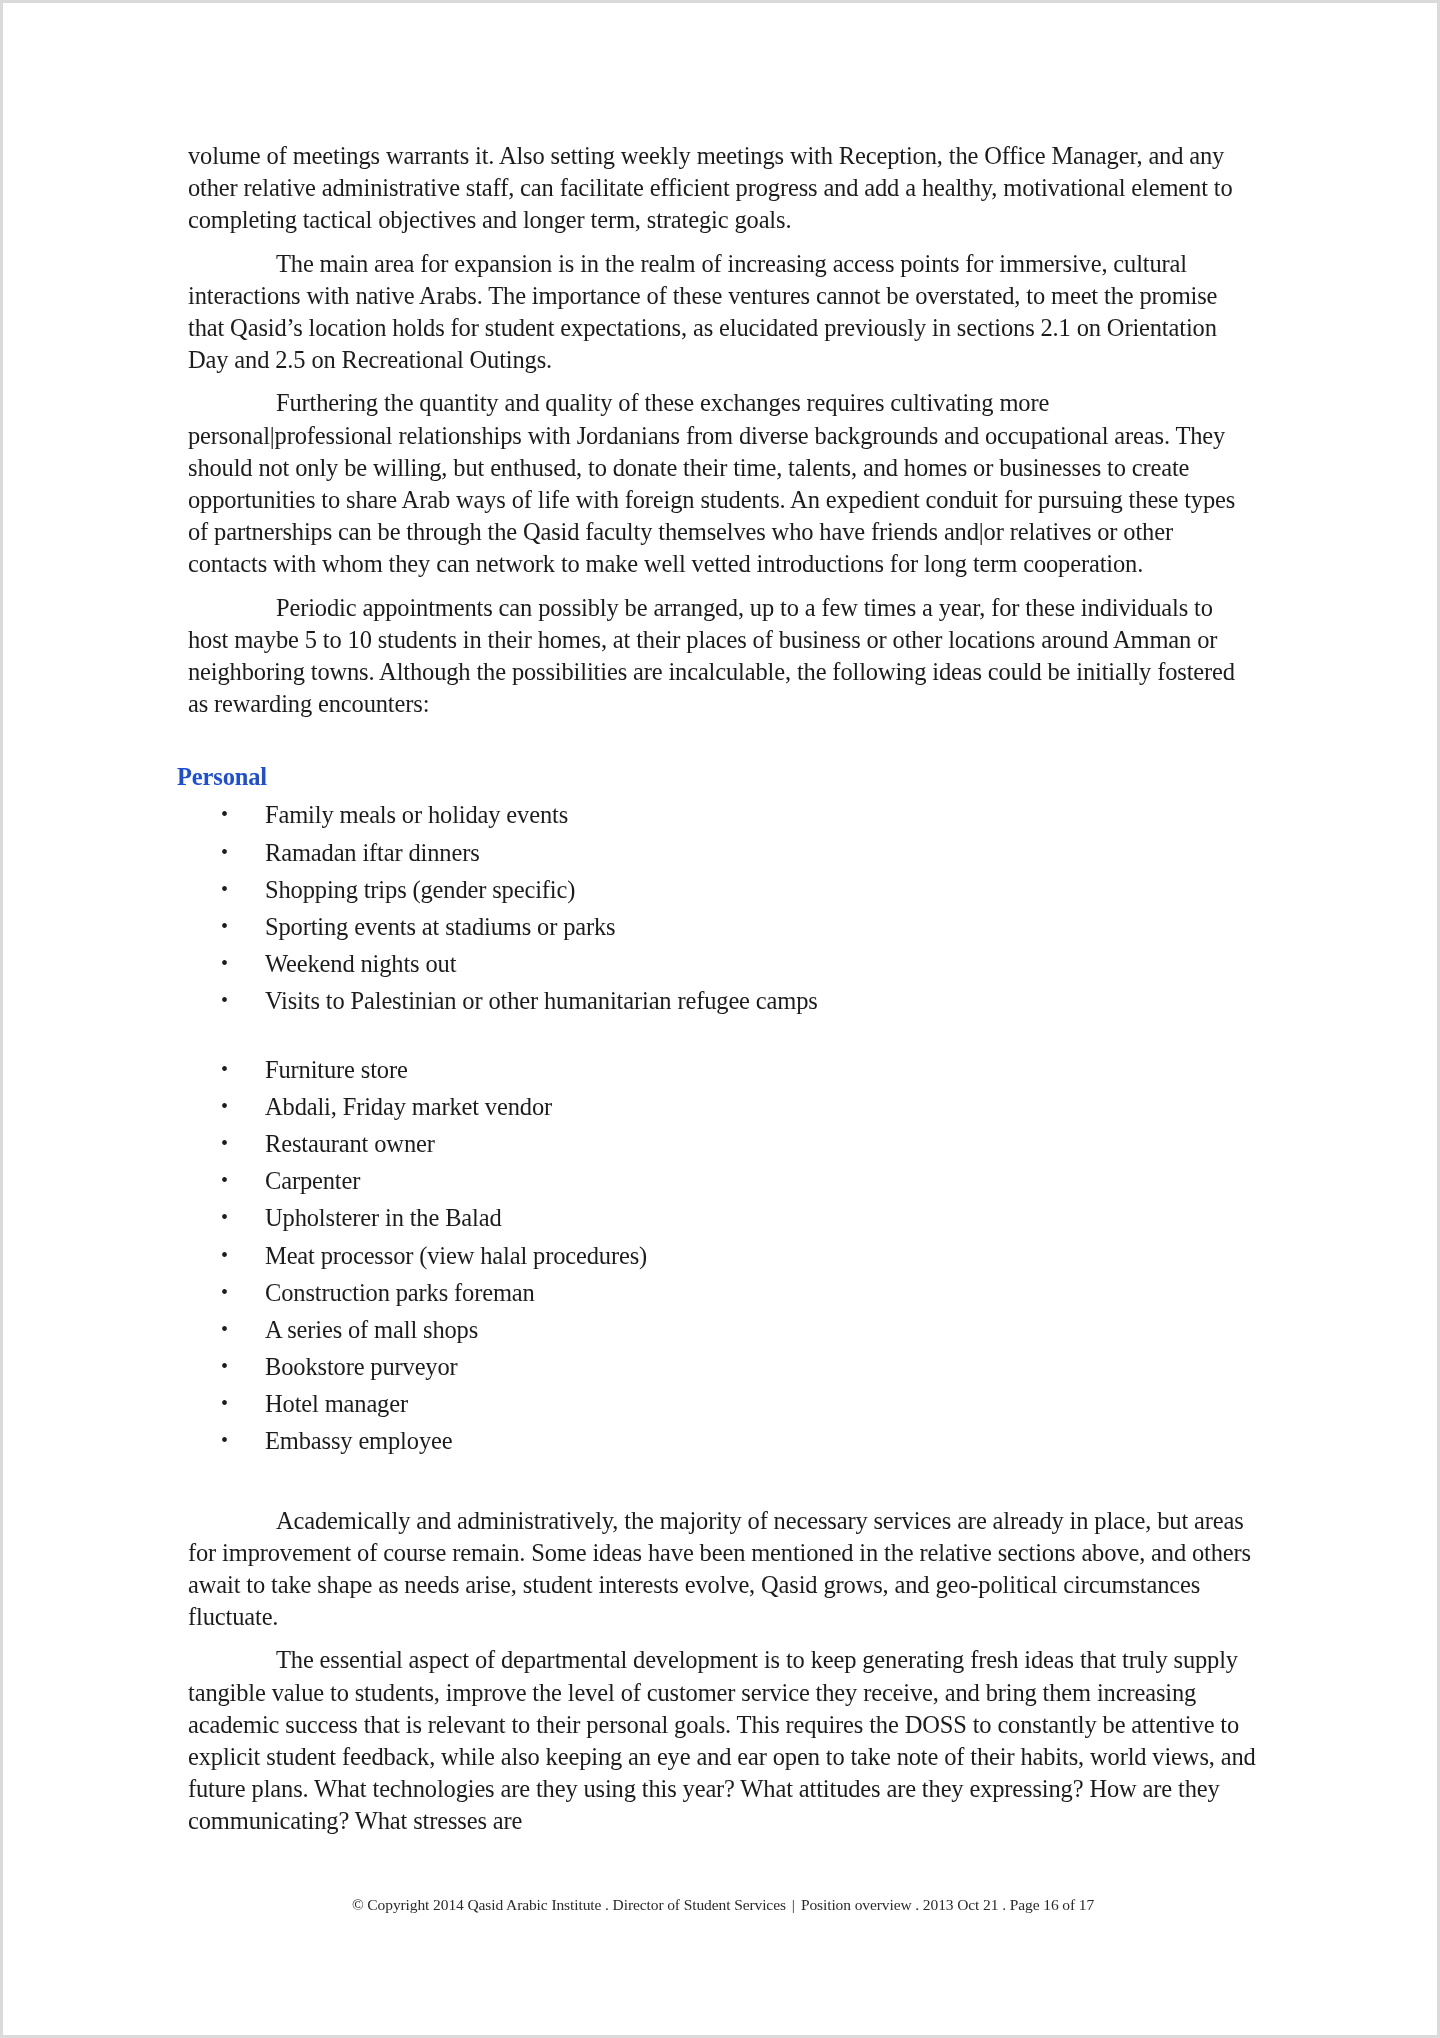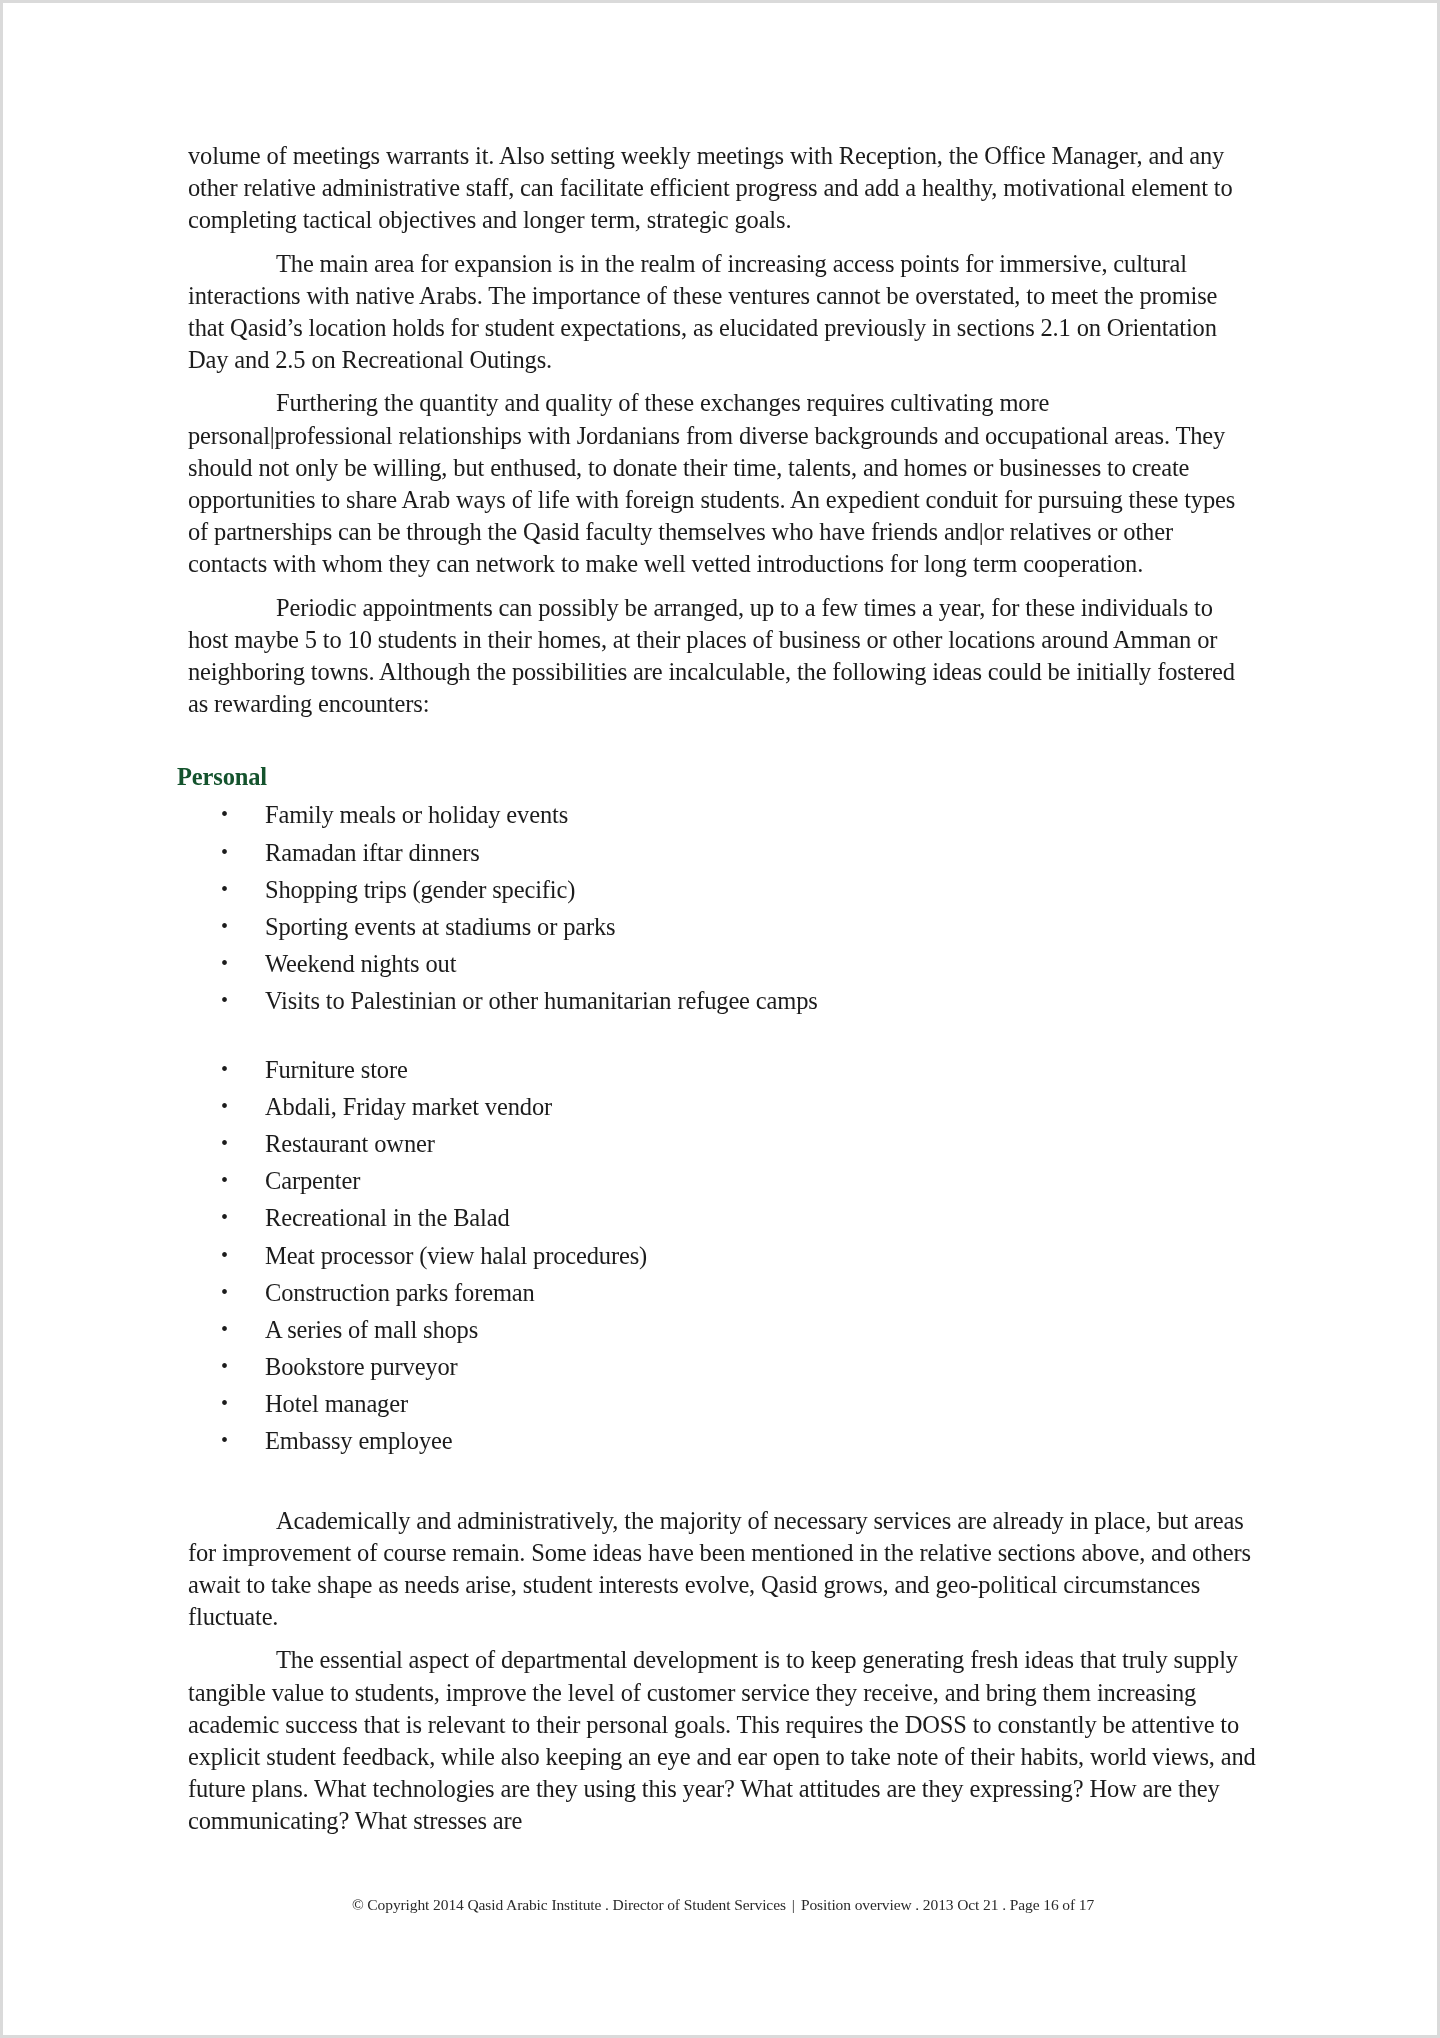"Personal" .section-heading { color: #14532d -> #1d4ed8 }
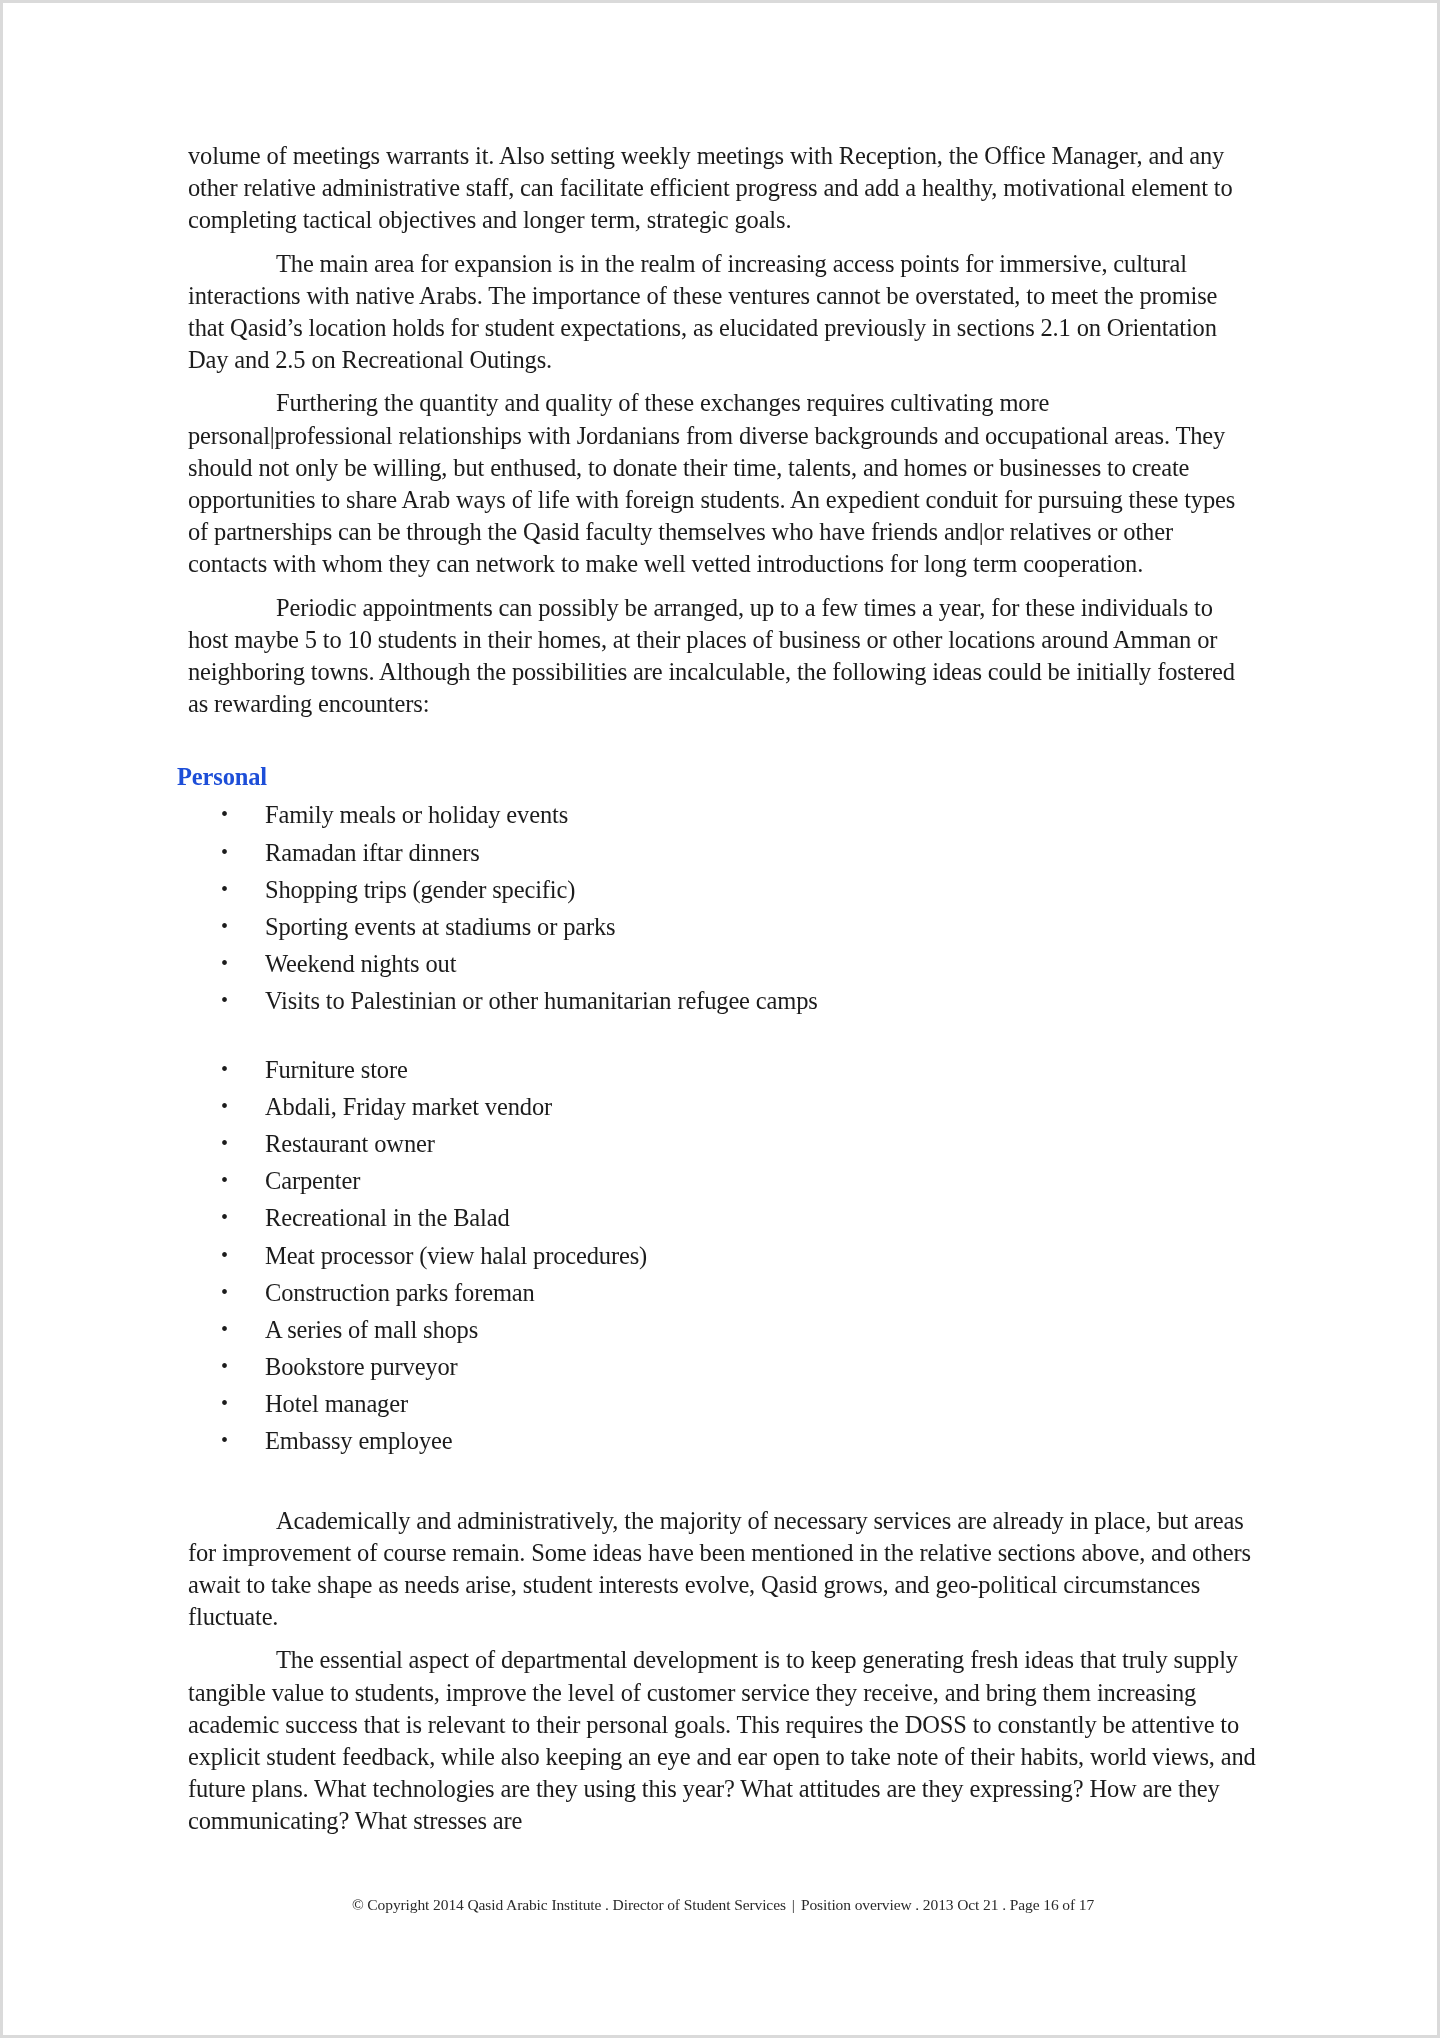"Recreational in the Balad" span { text: Recreational -> Upholsterer }
